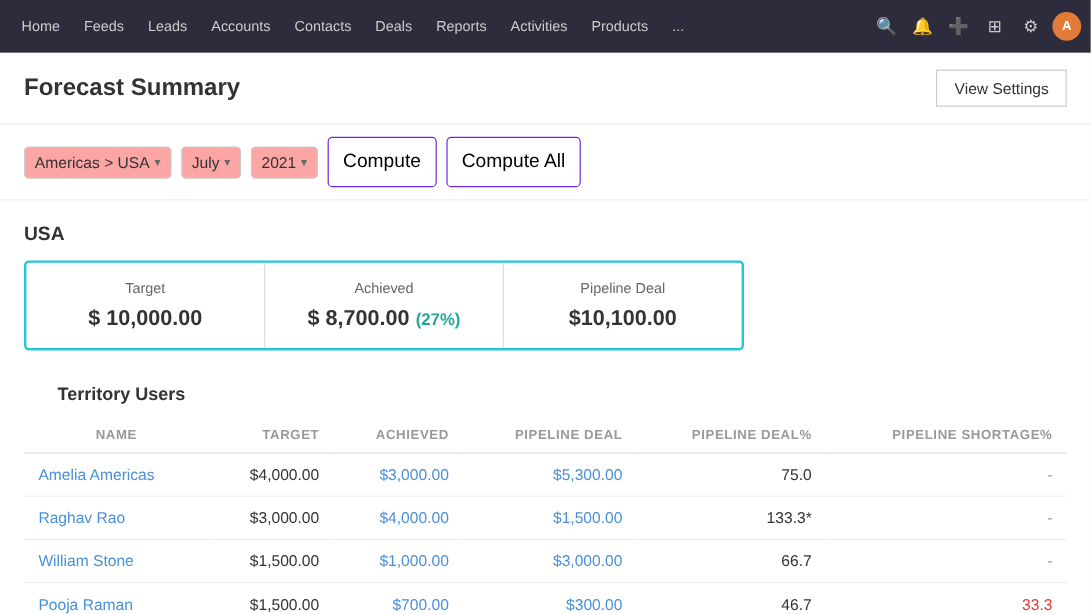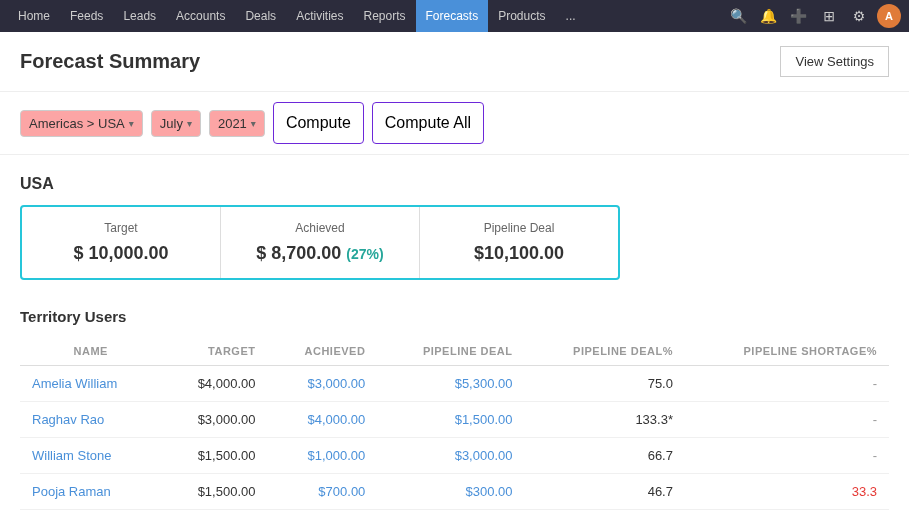"Home" .topnav { height: 32px -> 44px }
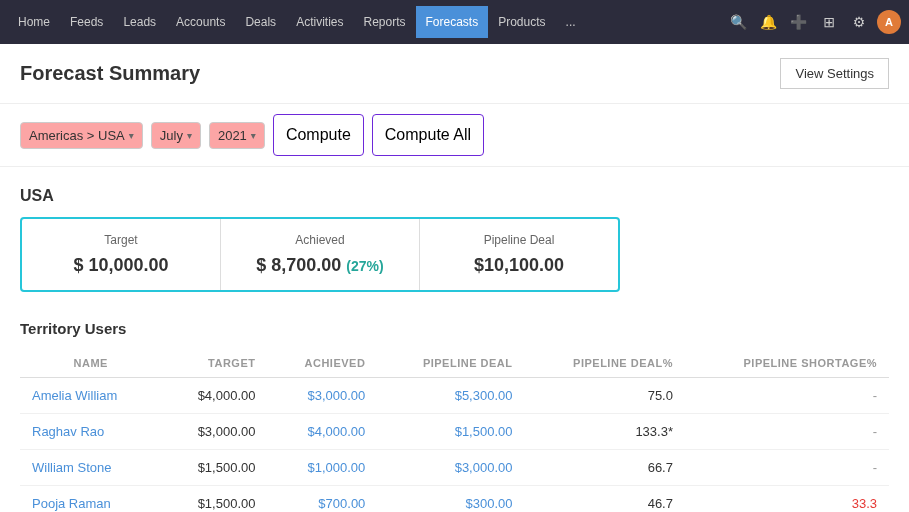"Contacts" div.topnav-item { html: none -> <div>Contacts</div> }
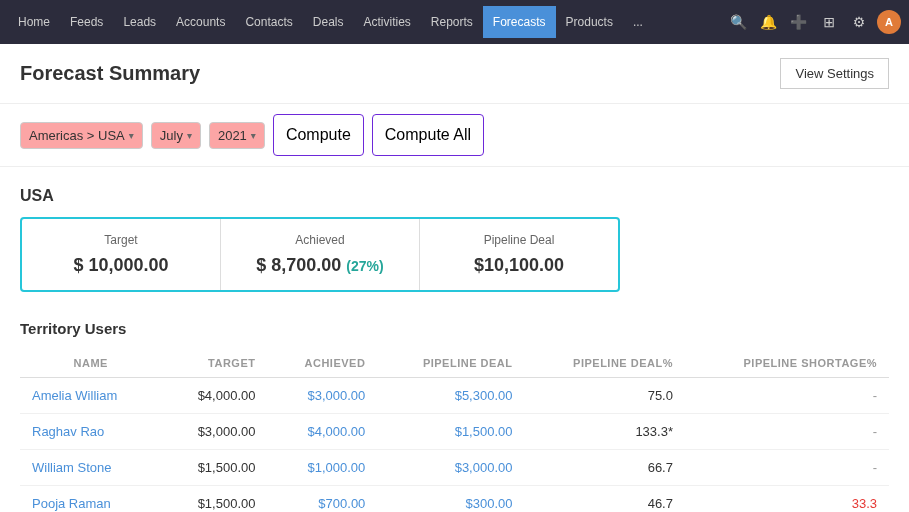"Activities" div.topnav-item { order: before "Reports" -> after "Reports" }
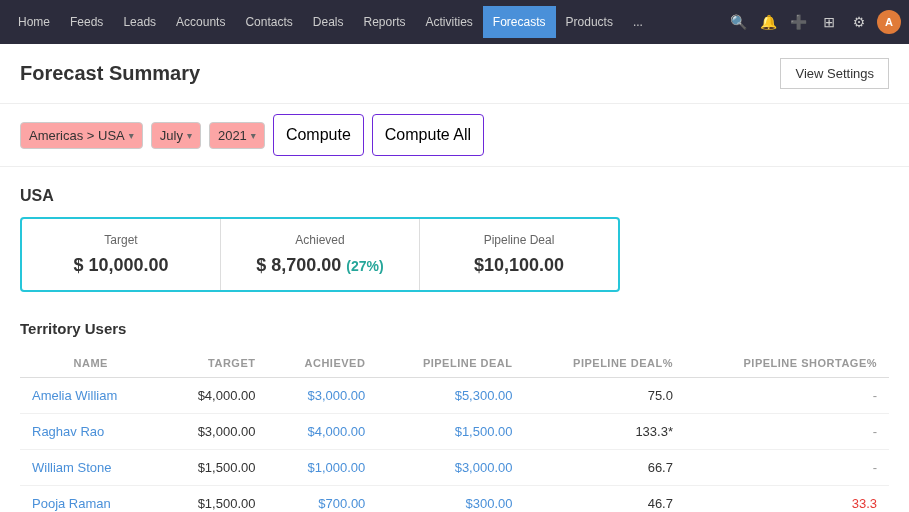"Forecasts" div.topnav-item { html: <div>Forecasts</div> -> none }
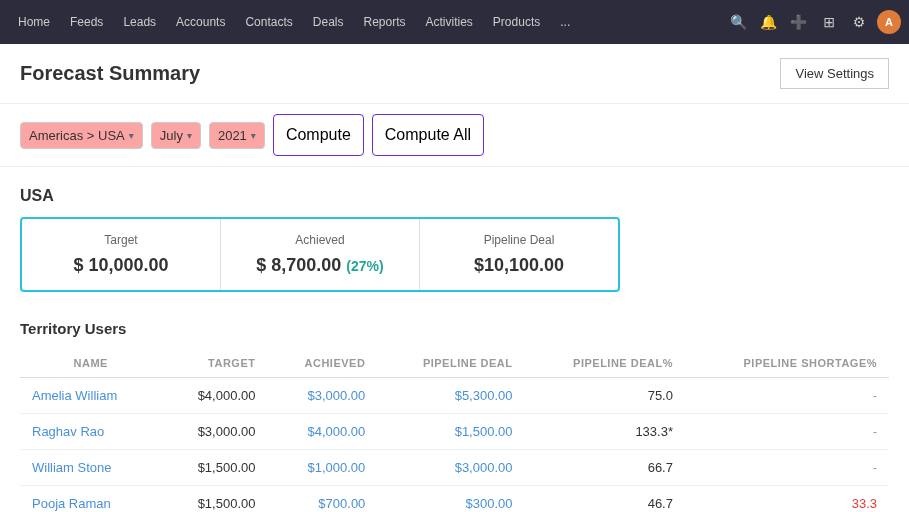"Territory Users" .territory-title { margin-left: none -> 28px }
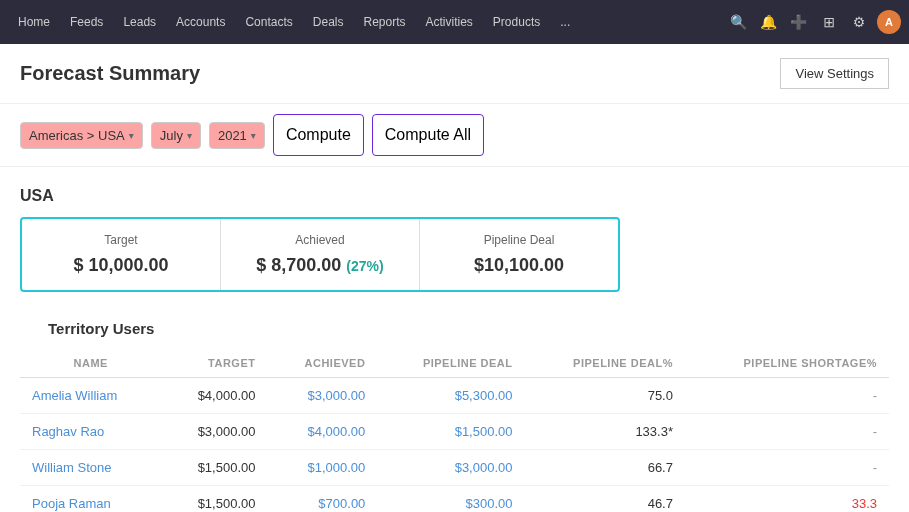"Amelia William" td.link-blue { text: William -> Americas }
